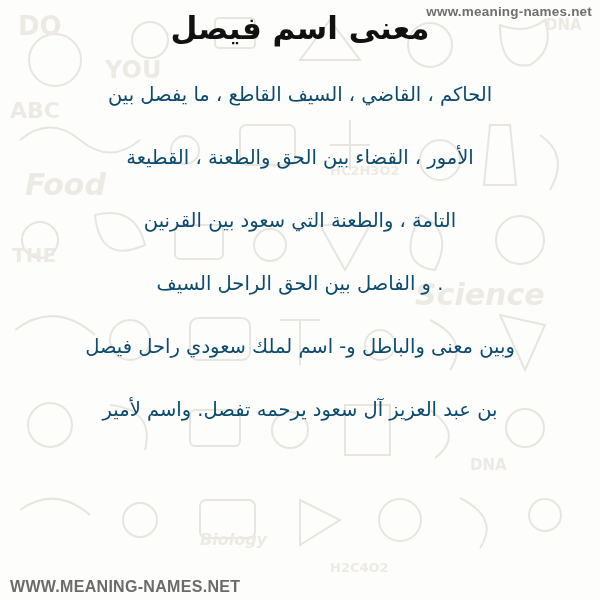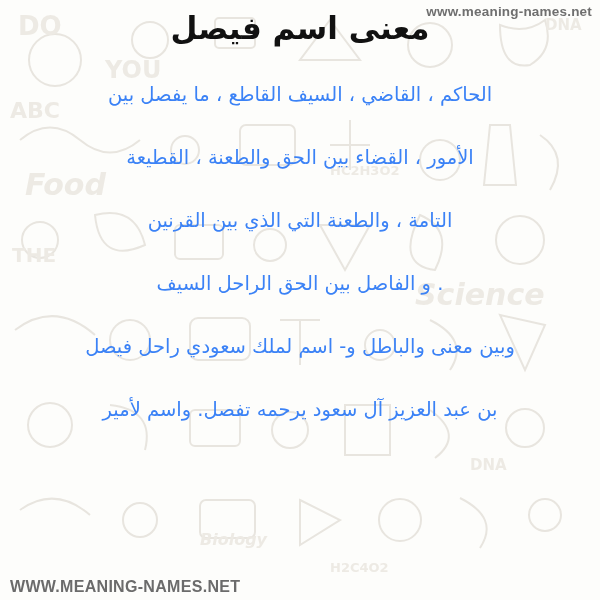"الحاكم ، القاضي ، السيف" .line { color: #3b82f6 -> #0c4a6e }
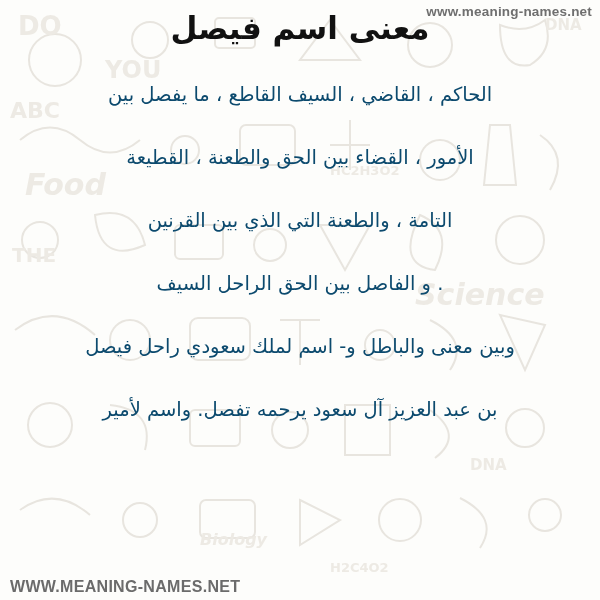"التامة ، والطعنة التي الذي" div.line { text: الذي -> سعود }
